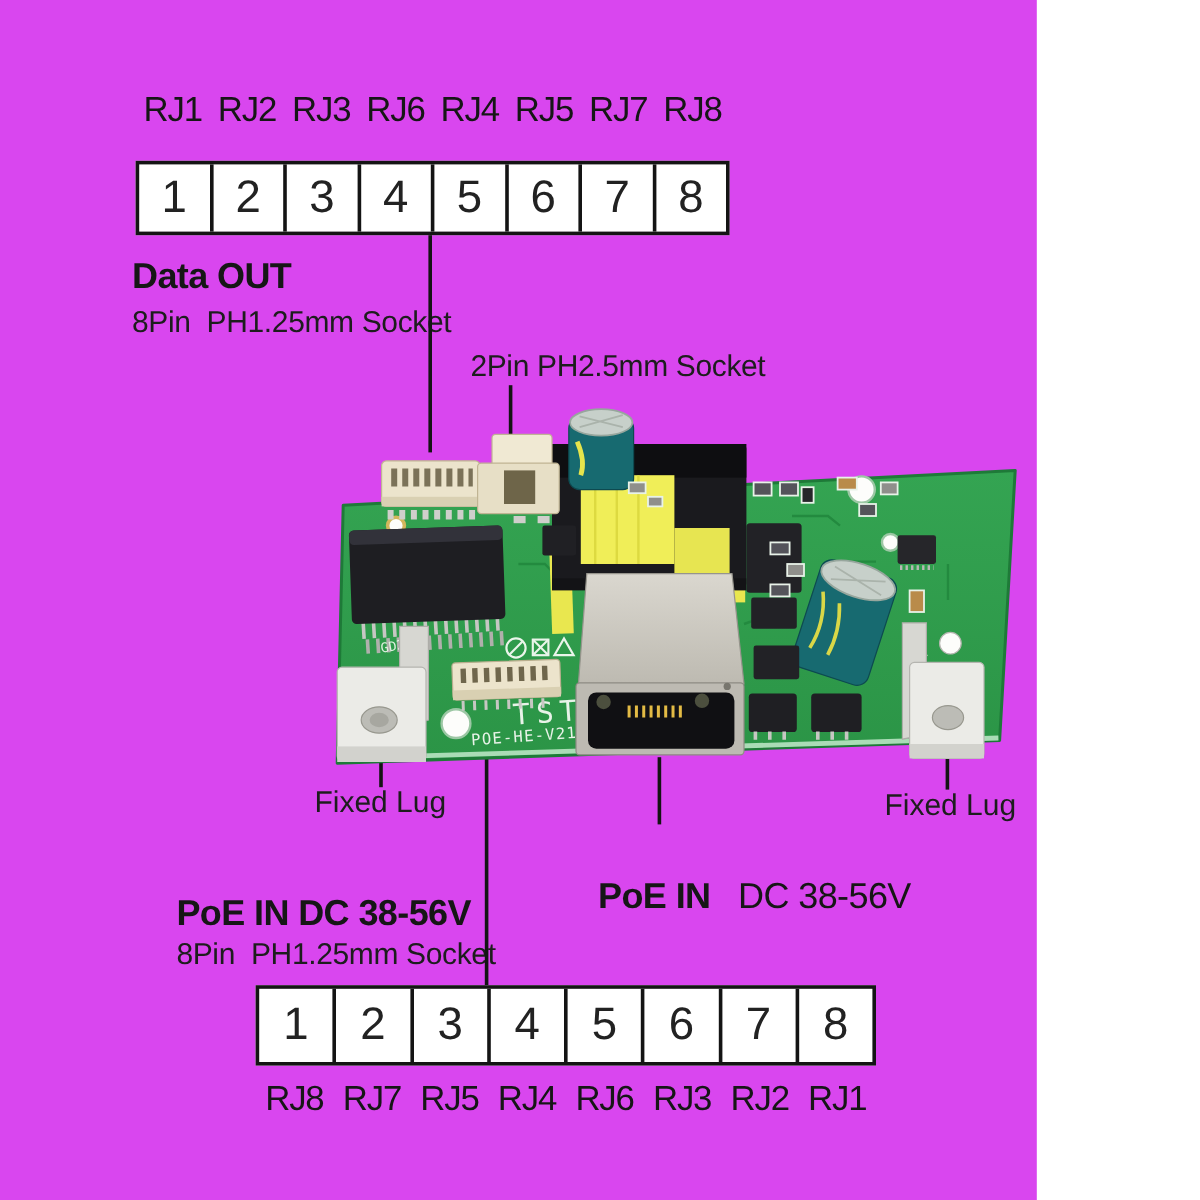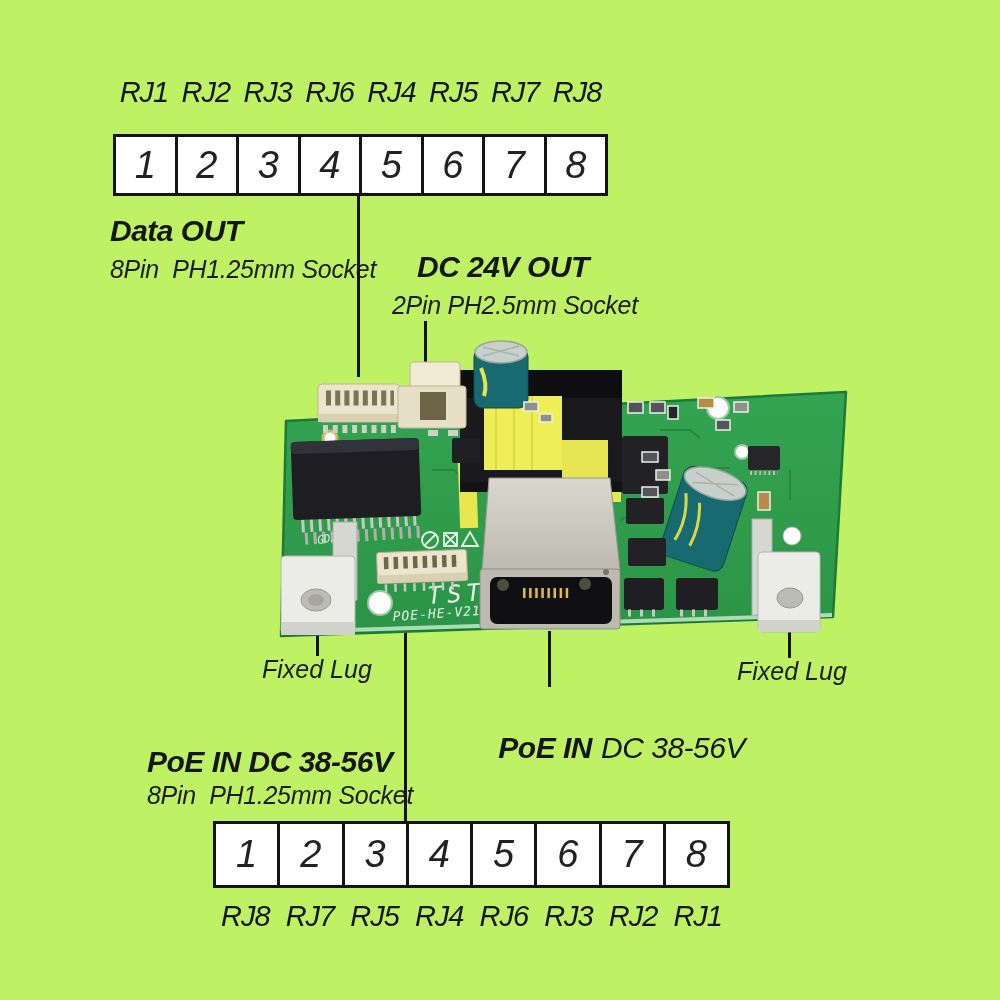"RJ1" .stage { background: #bef264 -> #d946ef; font-style: italic -> none; width: 1000px -> 864px }
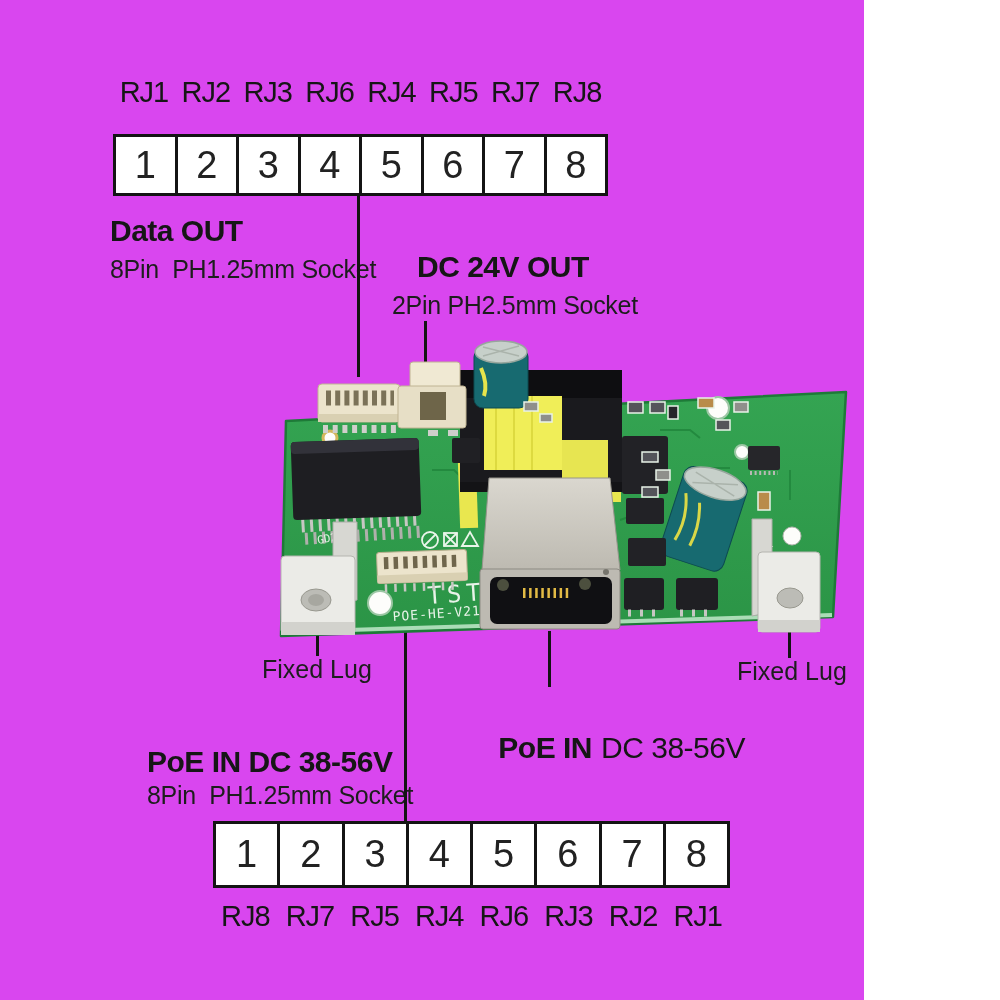"DC 24V OUT" div.heading { html: <div>DC 24V OUT</div> -> none }
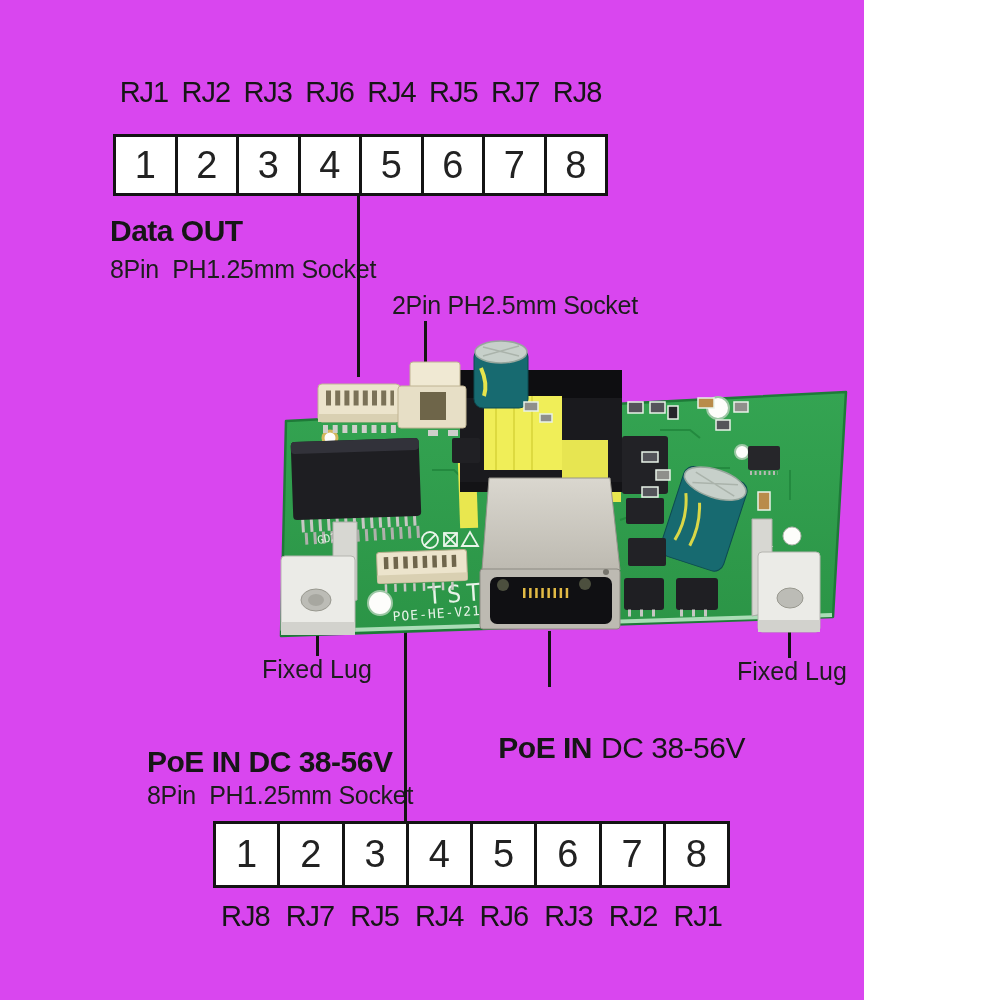"DC 38-56V" .poe-title .r { margin-left: 9px -> 23px }
